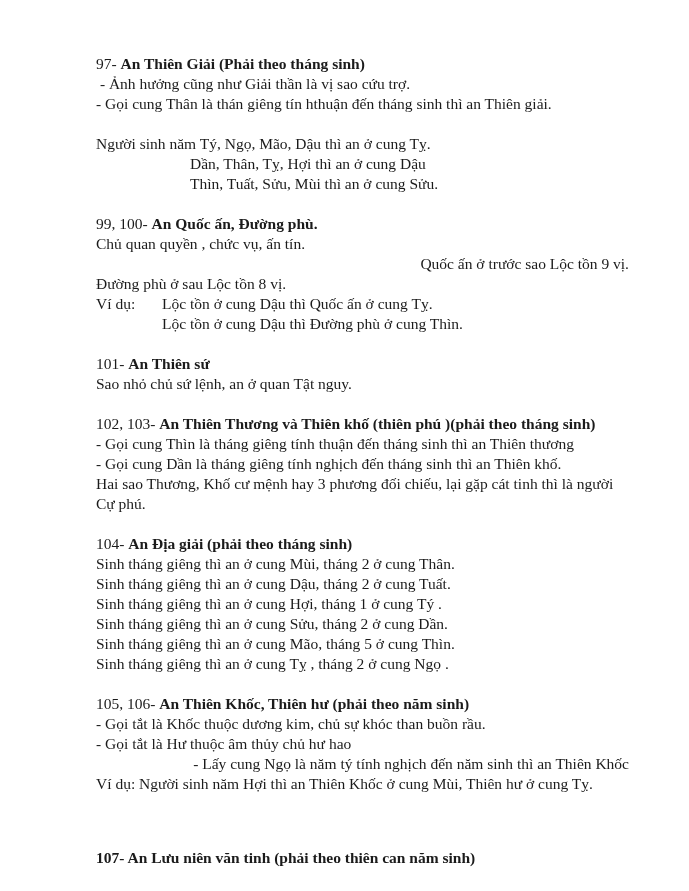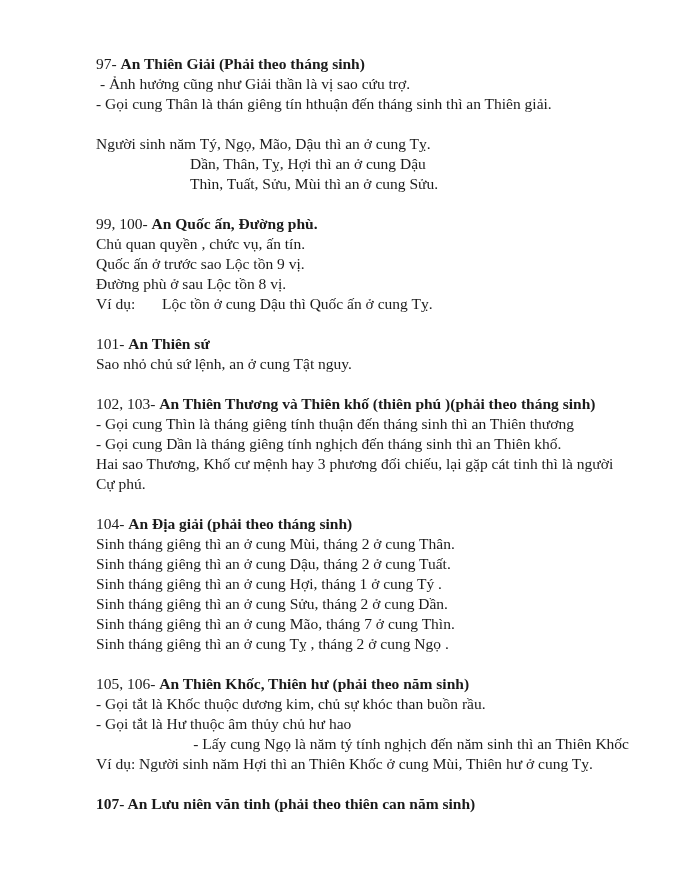"Quốc ấn ở trước sao" p.line { text-align: none -> right }
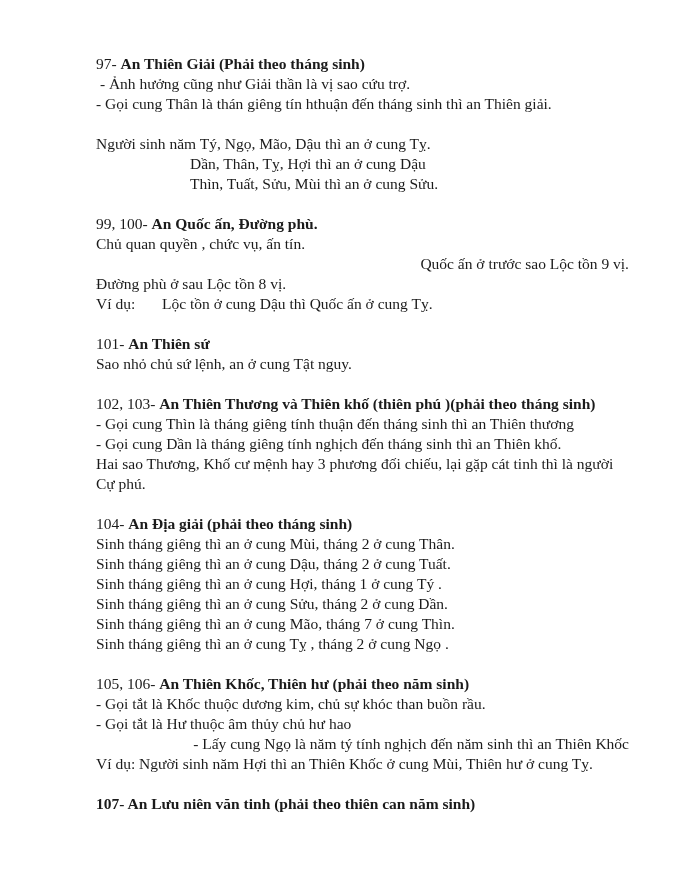"Lộc tồn ở cung Dậu thì Đường" p.line { html: none -> <p><span>Lộc tồn ở cung Dậu thì Đường phù ở cung Thìn.</span></p> }
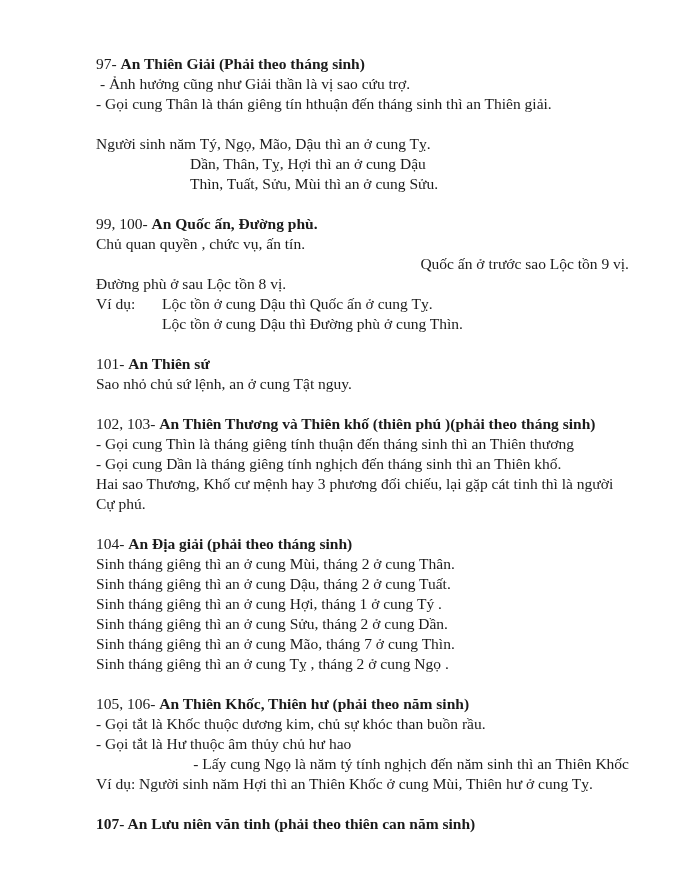"Sao nhỏ chủ sứ lệnh," span { text: cung -> quan }
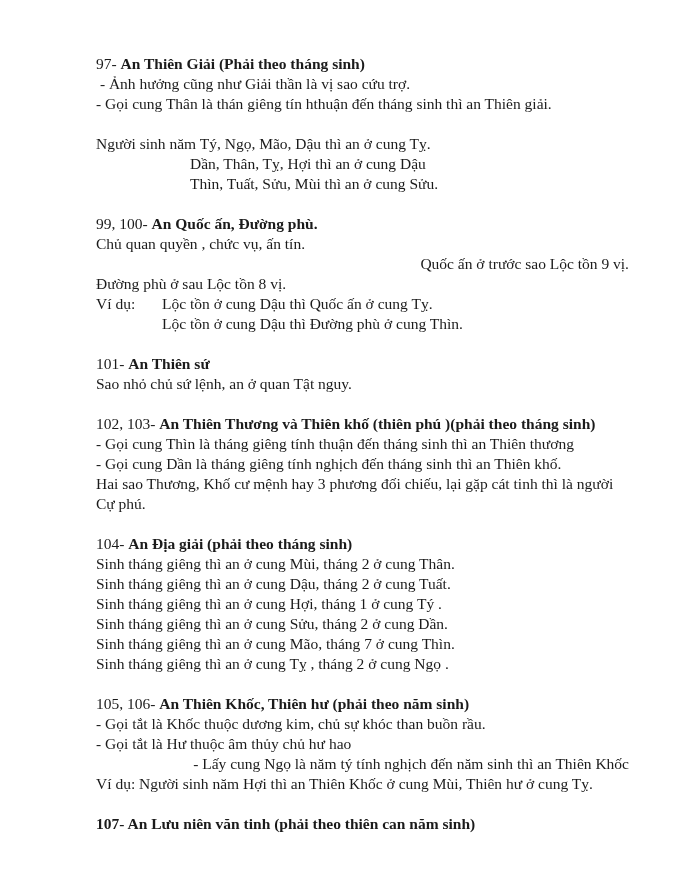"Sinh tháng giêng thì an ở cung Mão," span { text: 7 -> 5 }
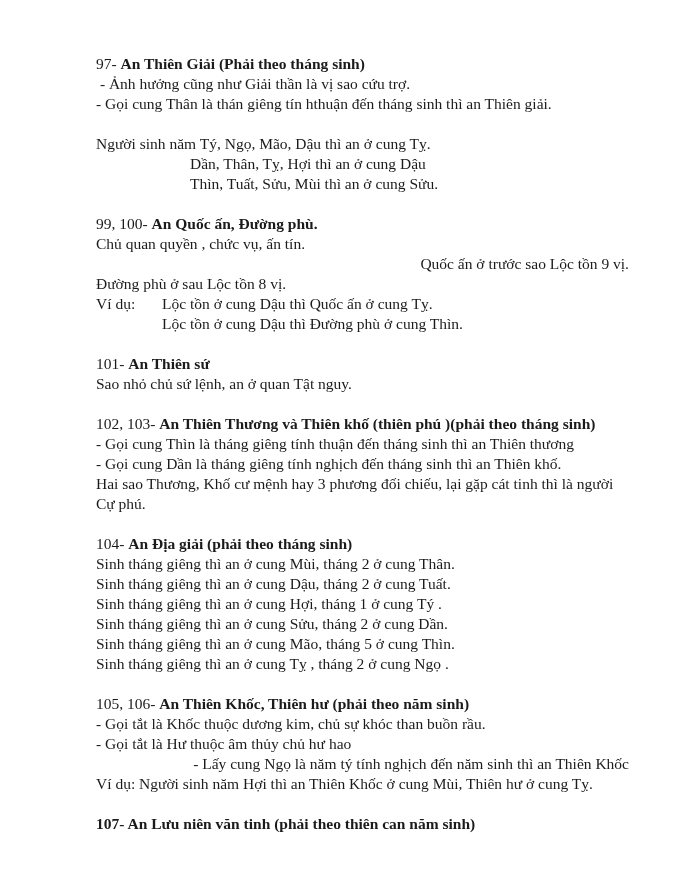"107- An Lưu niên văn" .doc-section.extra-gap { margin-top: 20px -> 54px }
